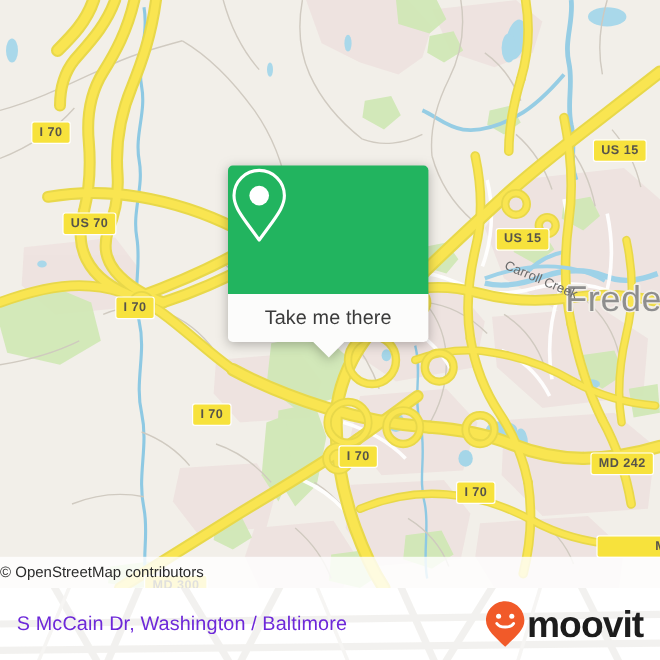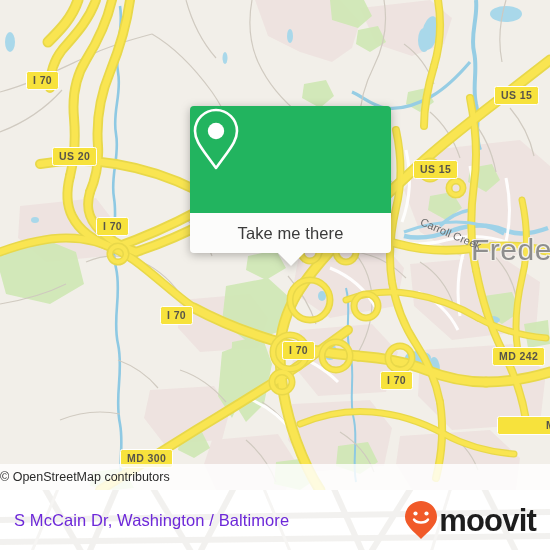"I 70" .shield { margin-top: none -> 30px }
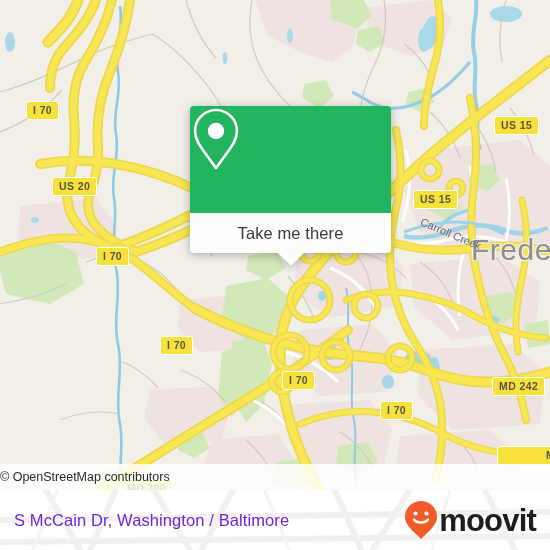"US 20" div.shield { text: 20 -> 70 }
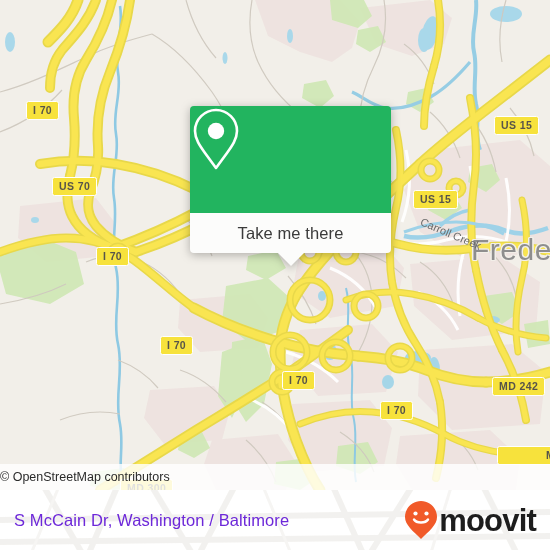"Take me there" #callout { top: 106px -> 138px; width: 201px -> 167px }
